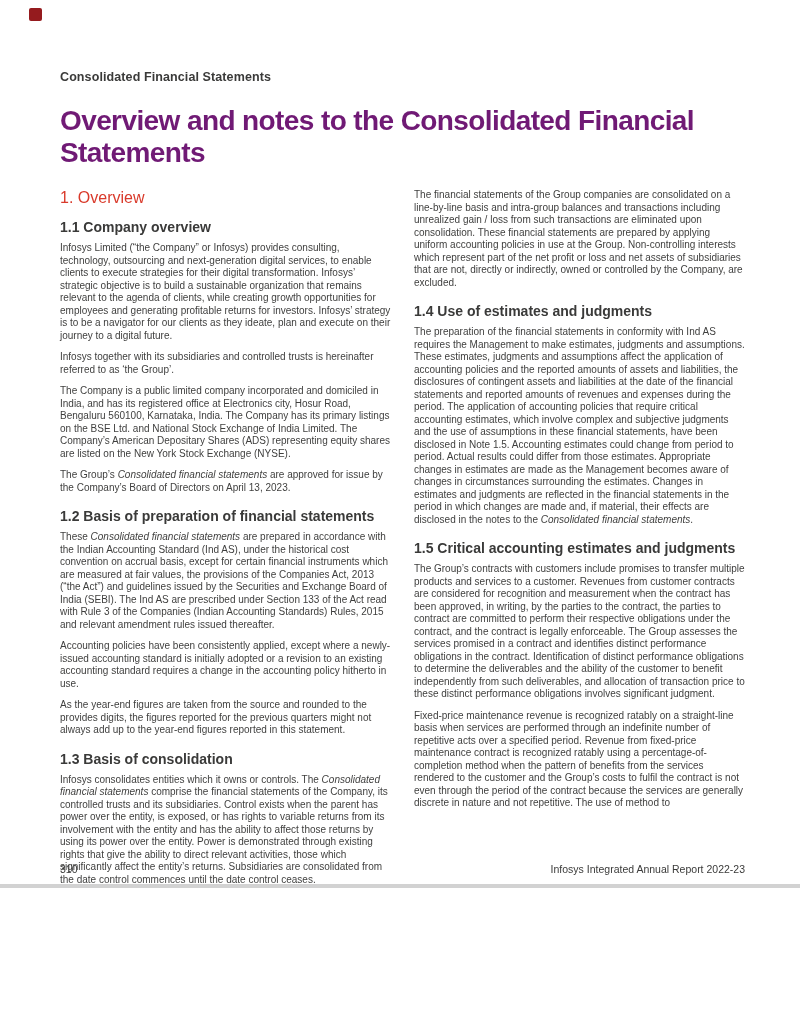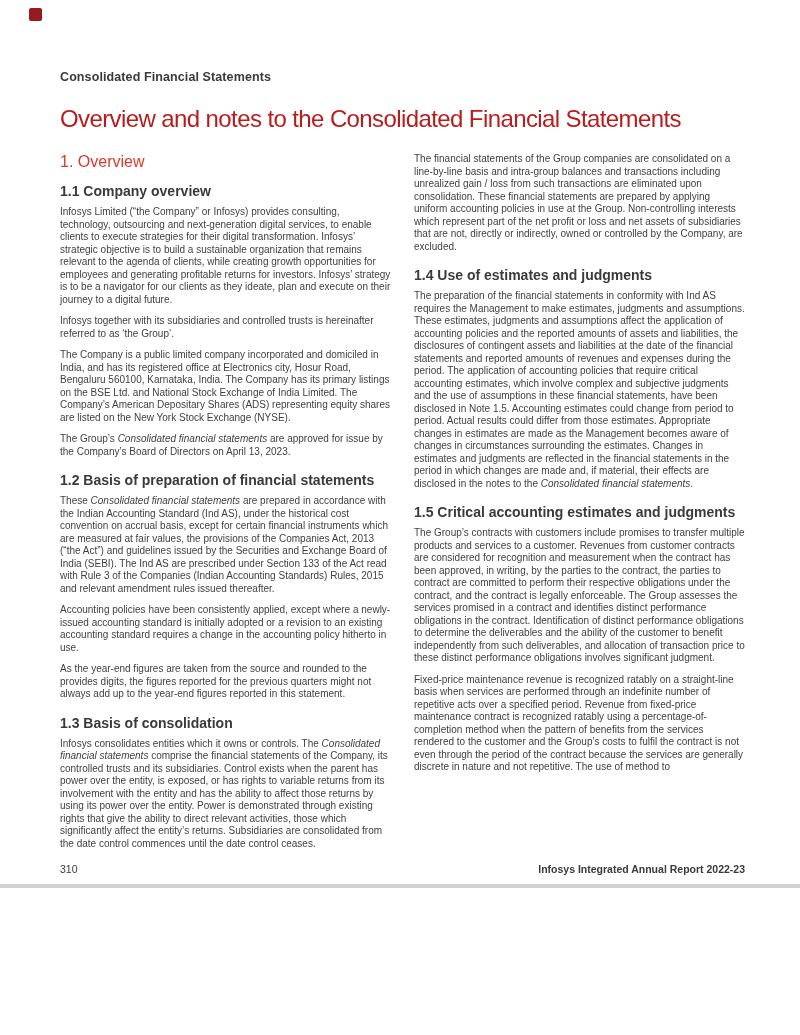"Overview and notes to the" .page-title { color: #b91c1c -> #701a75; font-size: 24px -> 28px; font-weight: normal -> bold }
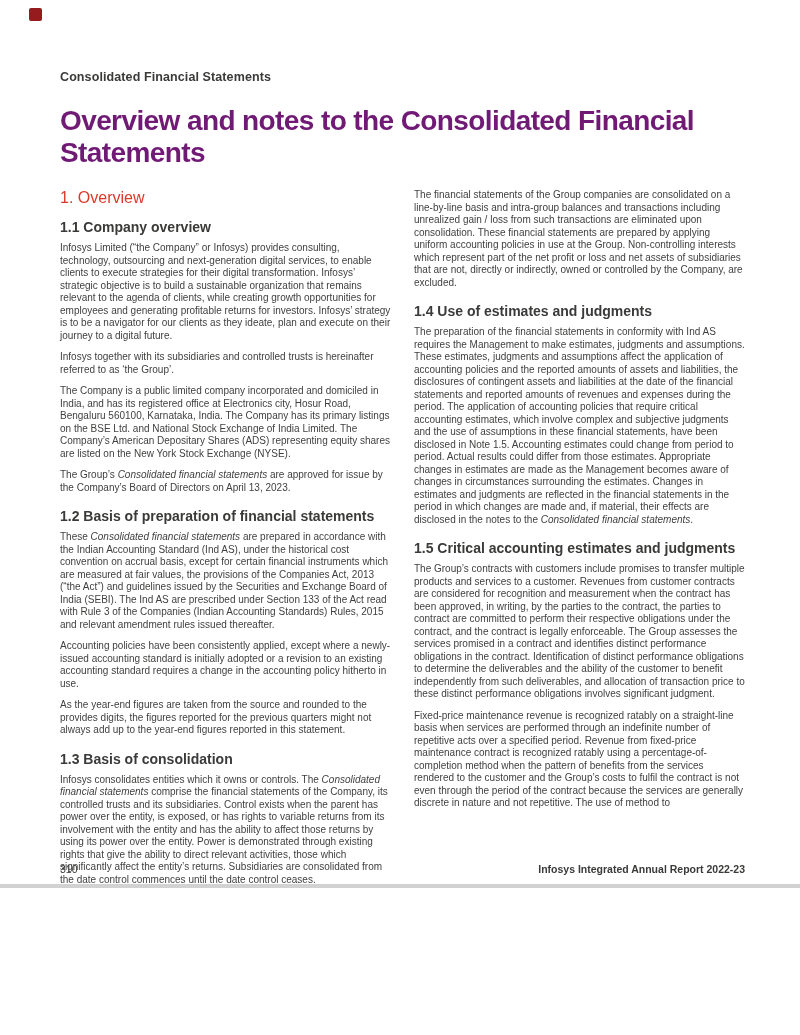"Infosys Integrated Annual Report 2022-23" .footer .report-name { font-weight: bold -> normal }
